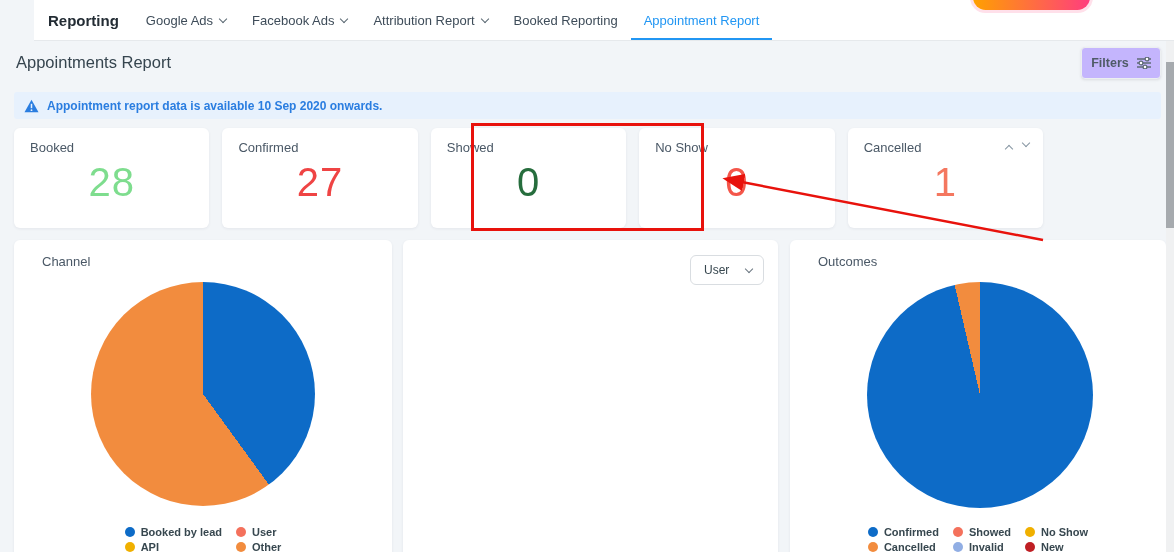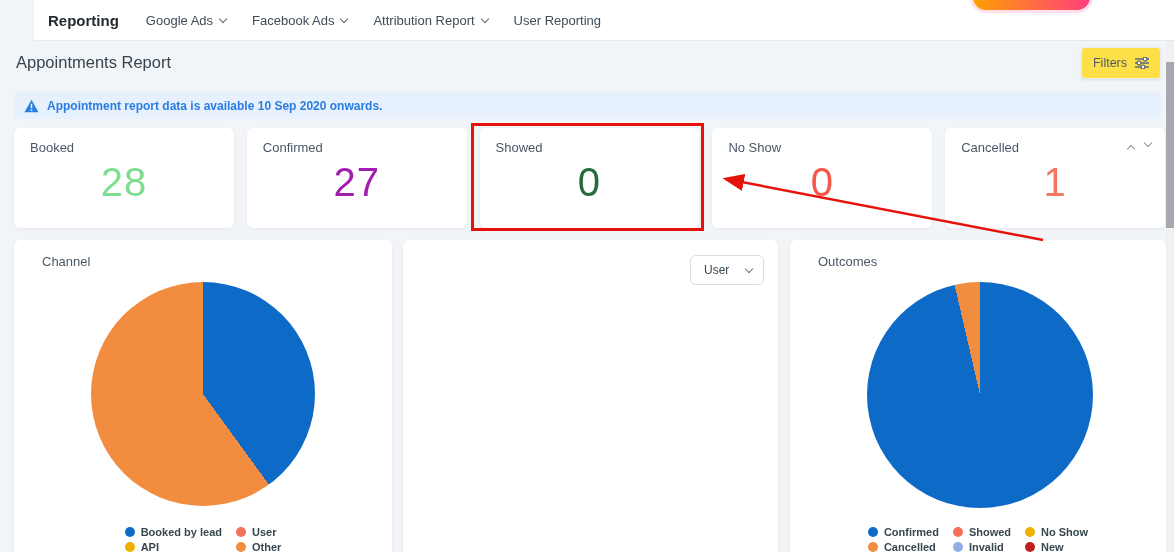"User Reporting" span { text: User -> Booked }
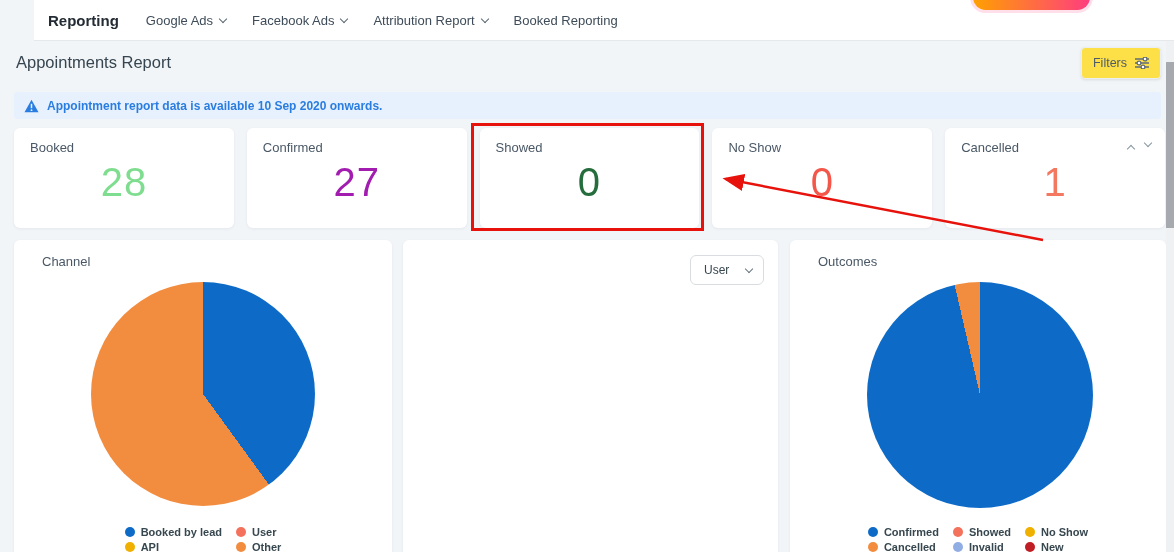"Appointment Report" div.nav-item { html: none -> <div> <span>Appointment Report</span> </div> }
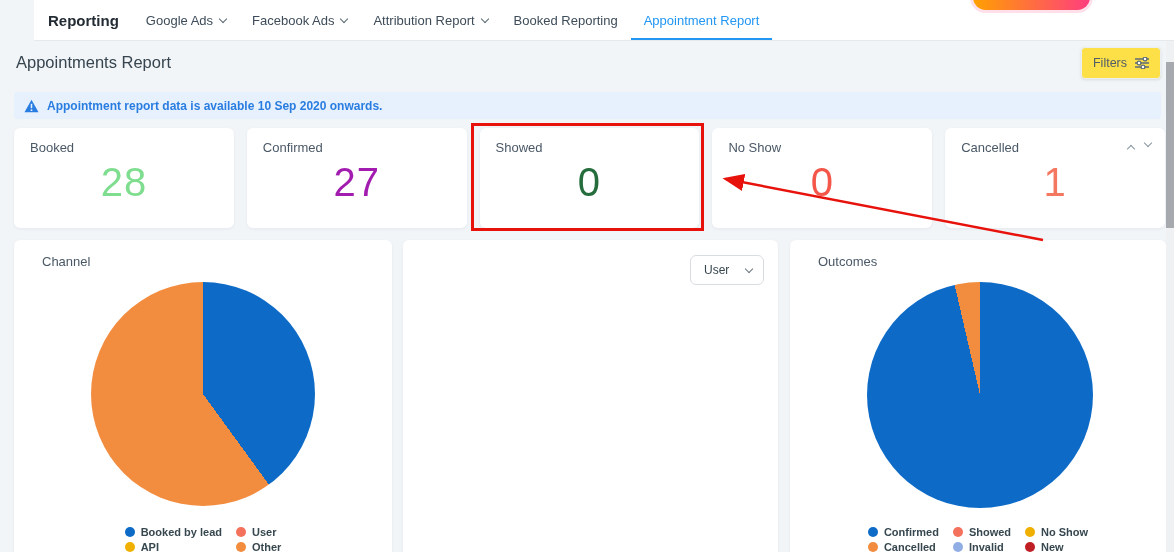"Filters" .filters-btn { background: #fde047 -> #c4b5fd; font-weight: 400 -> 700 }
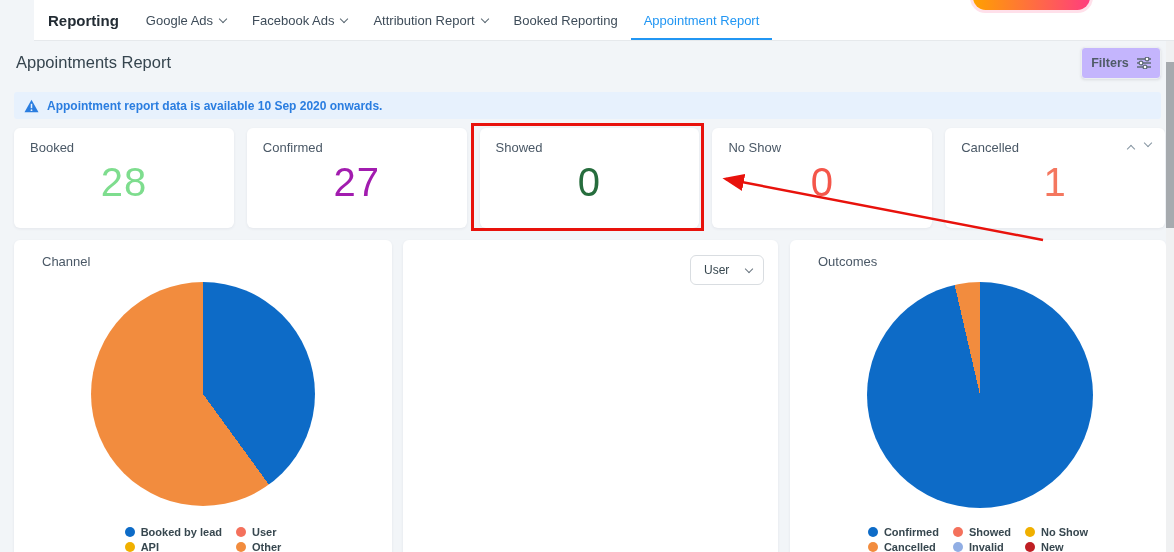"Booked" .stats-row { width: 1151px -> 1029px }
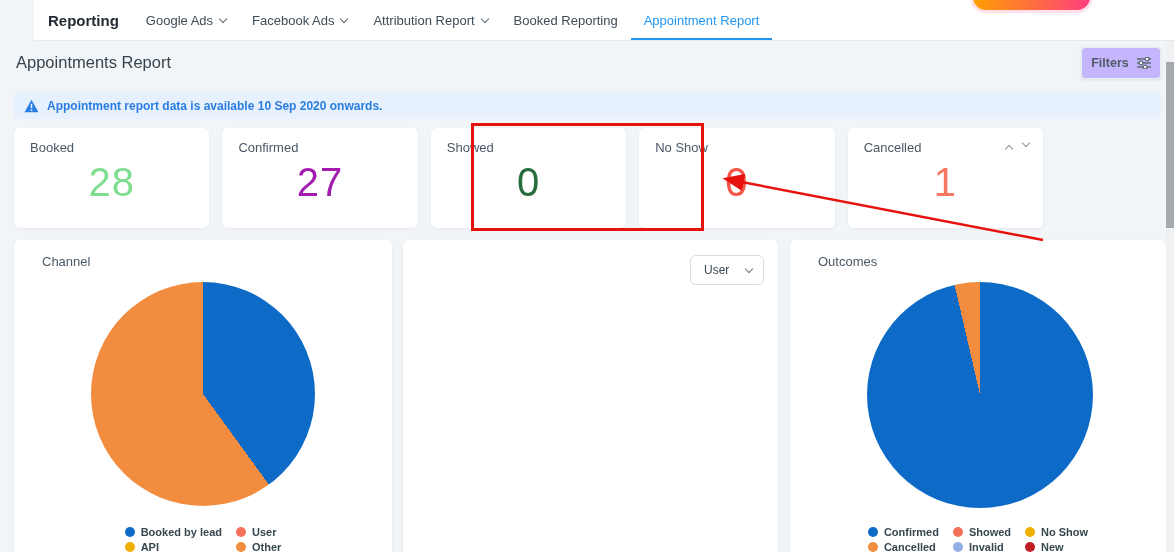"27" div.stat-value { color: #a21caf -> #ef4444 }
